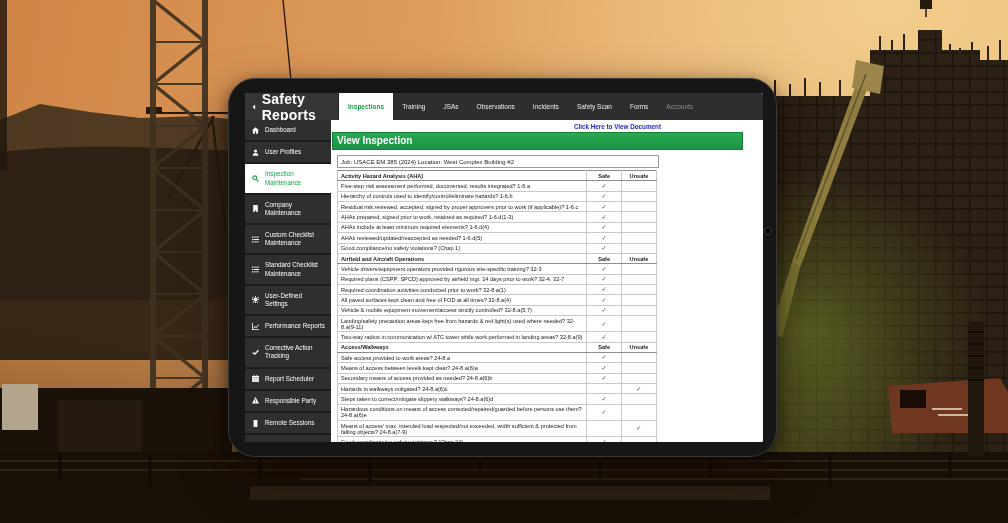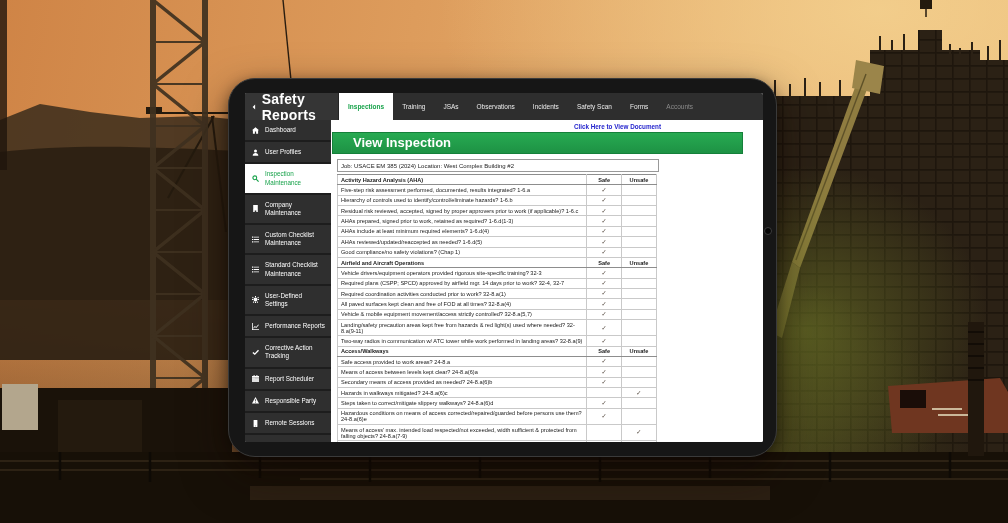"View Inspection" .green-bar { font-size: 13px -> 10px; padding: 2px 20px 3px -> 2px 4px 3px }
